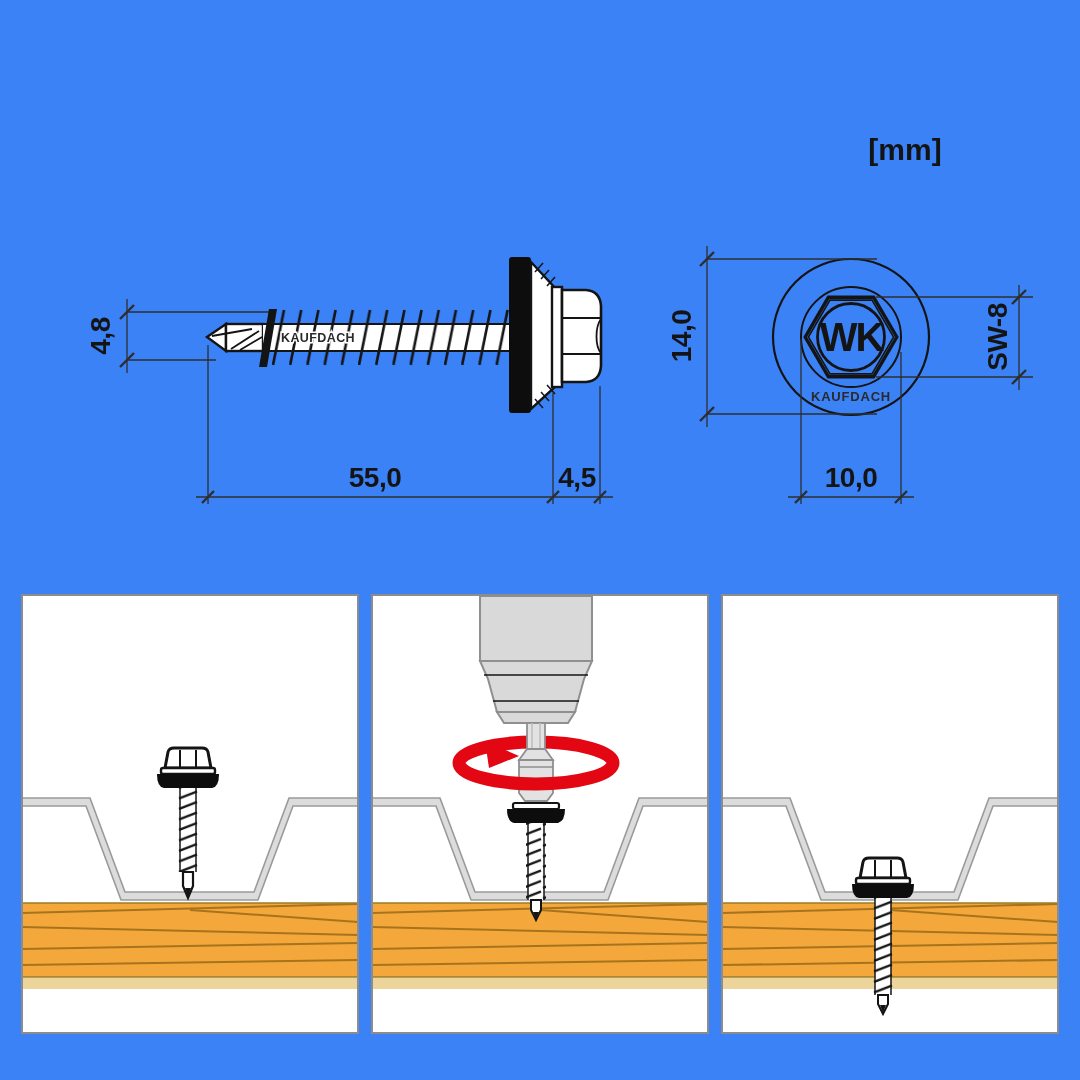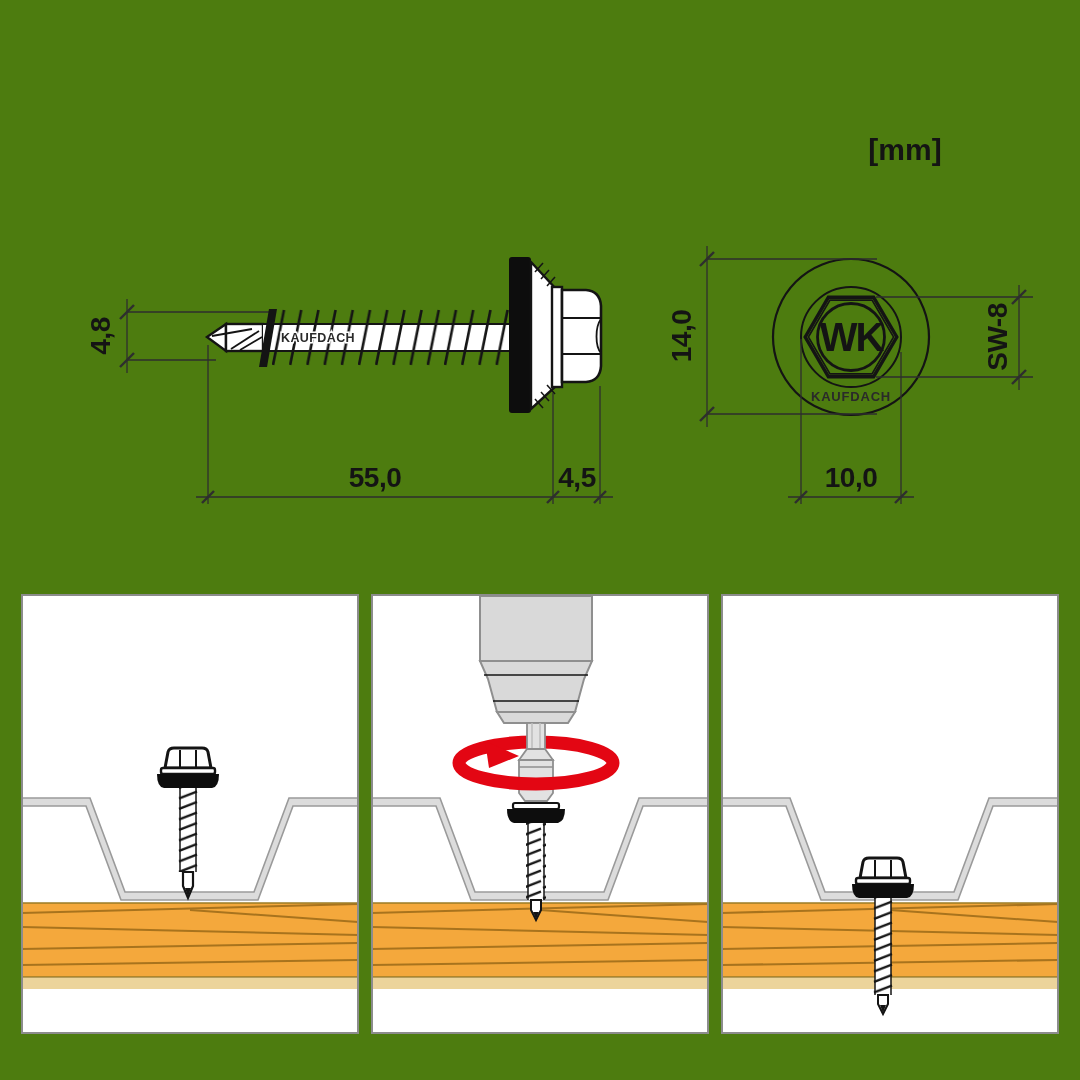"[mm]" .page { background: #4d7c0f -> #3b82f6 }
